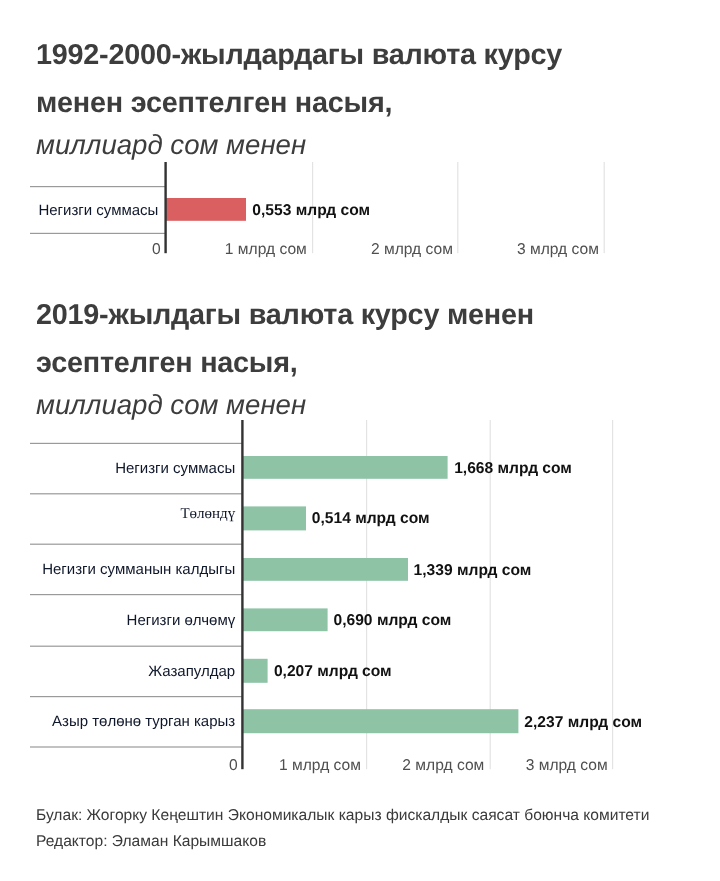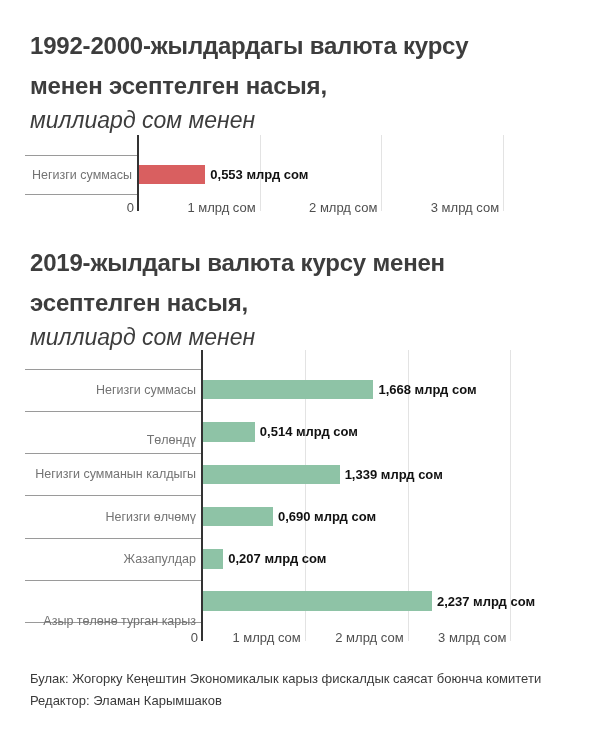"Негизги суммасы" .cat-label { color: #737373 -> #0f172a }
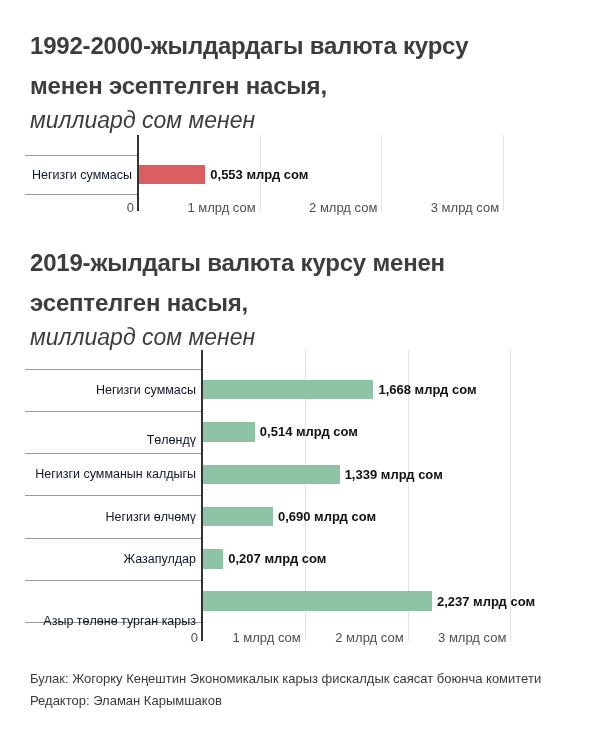"Төлөндү" div.cat-label { font-family: none -> Liberation Serif, serif; top: 69px -> 57px }
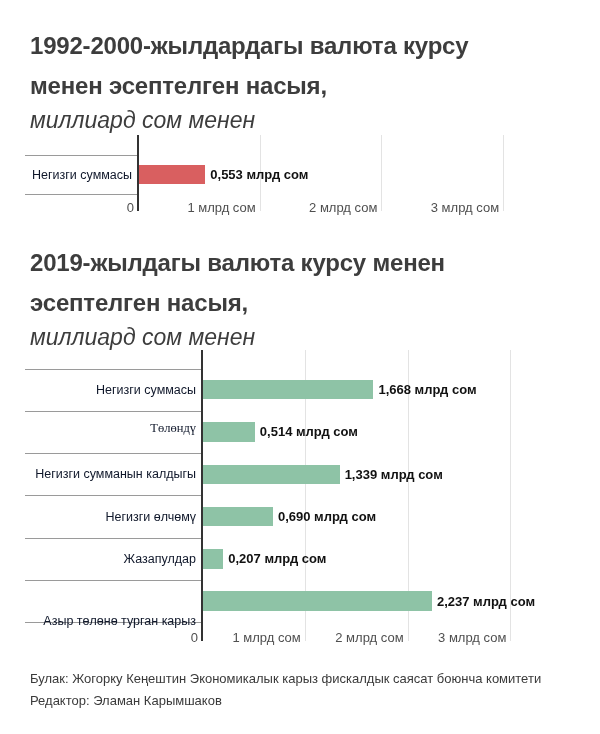"Азыр төлөнө турган карыз" div.cat-label { margin-top: 20px -> none }
